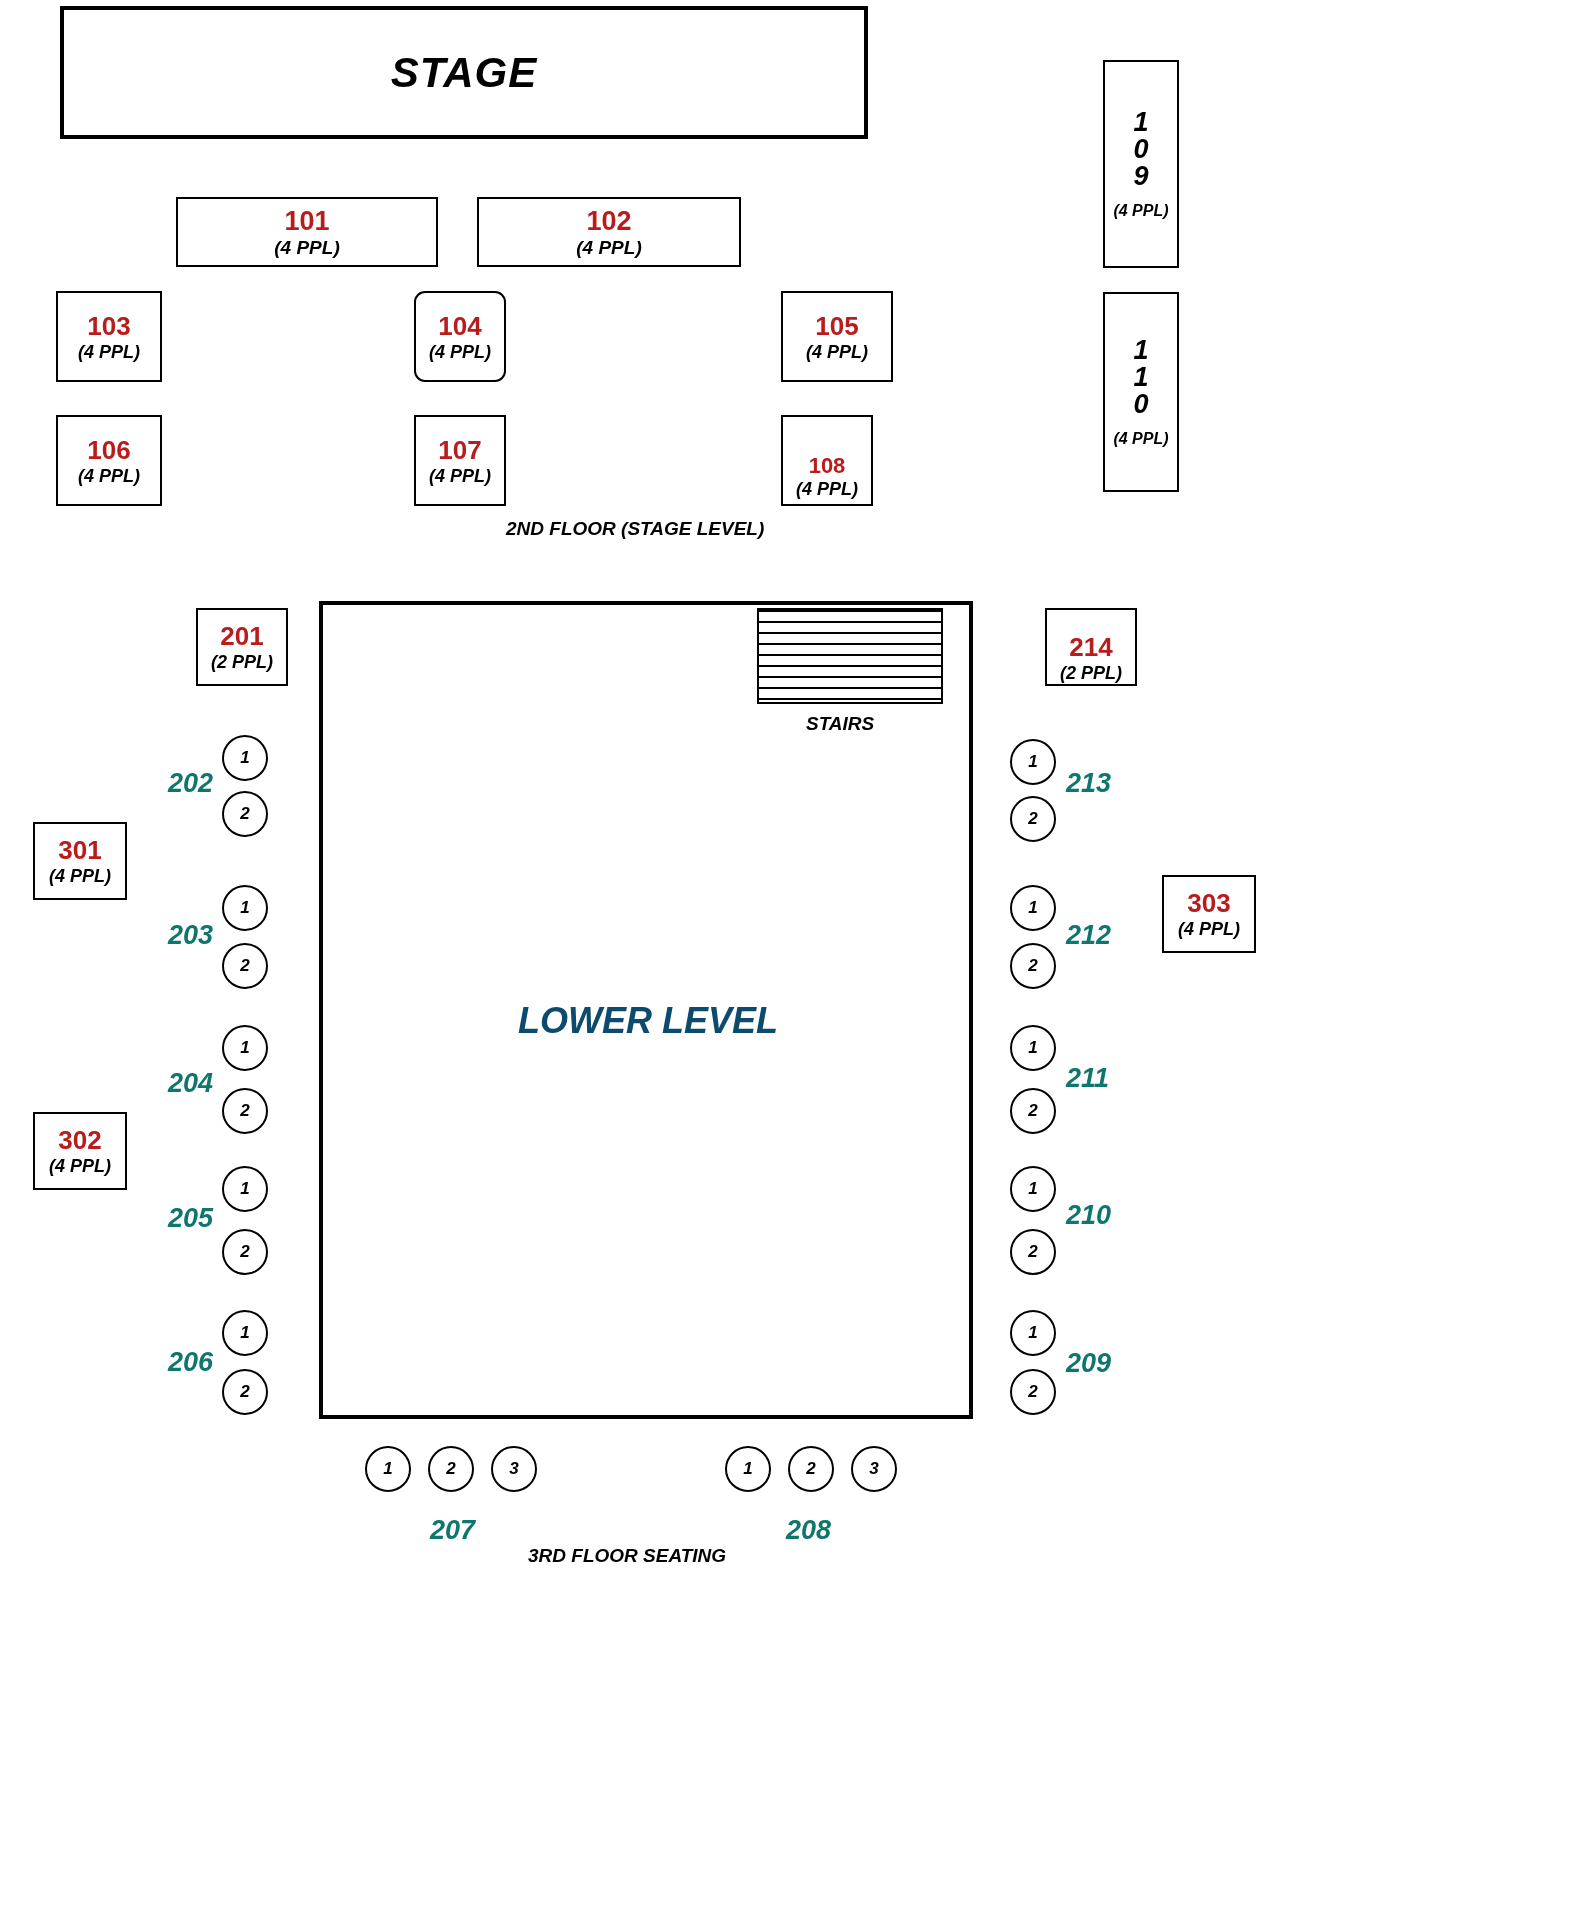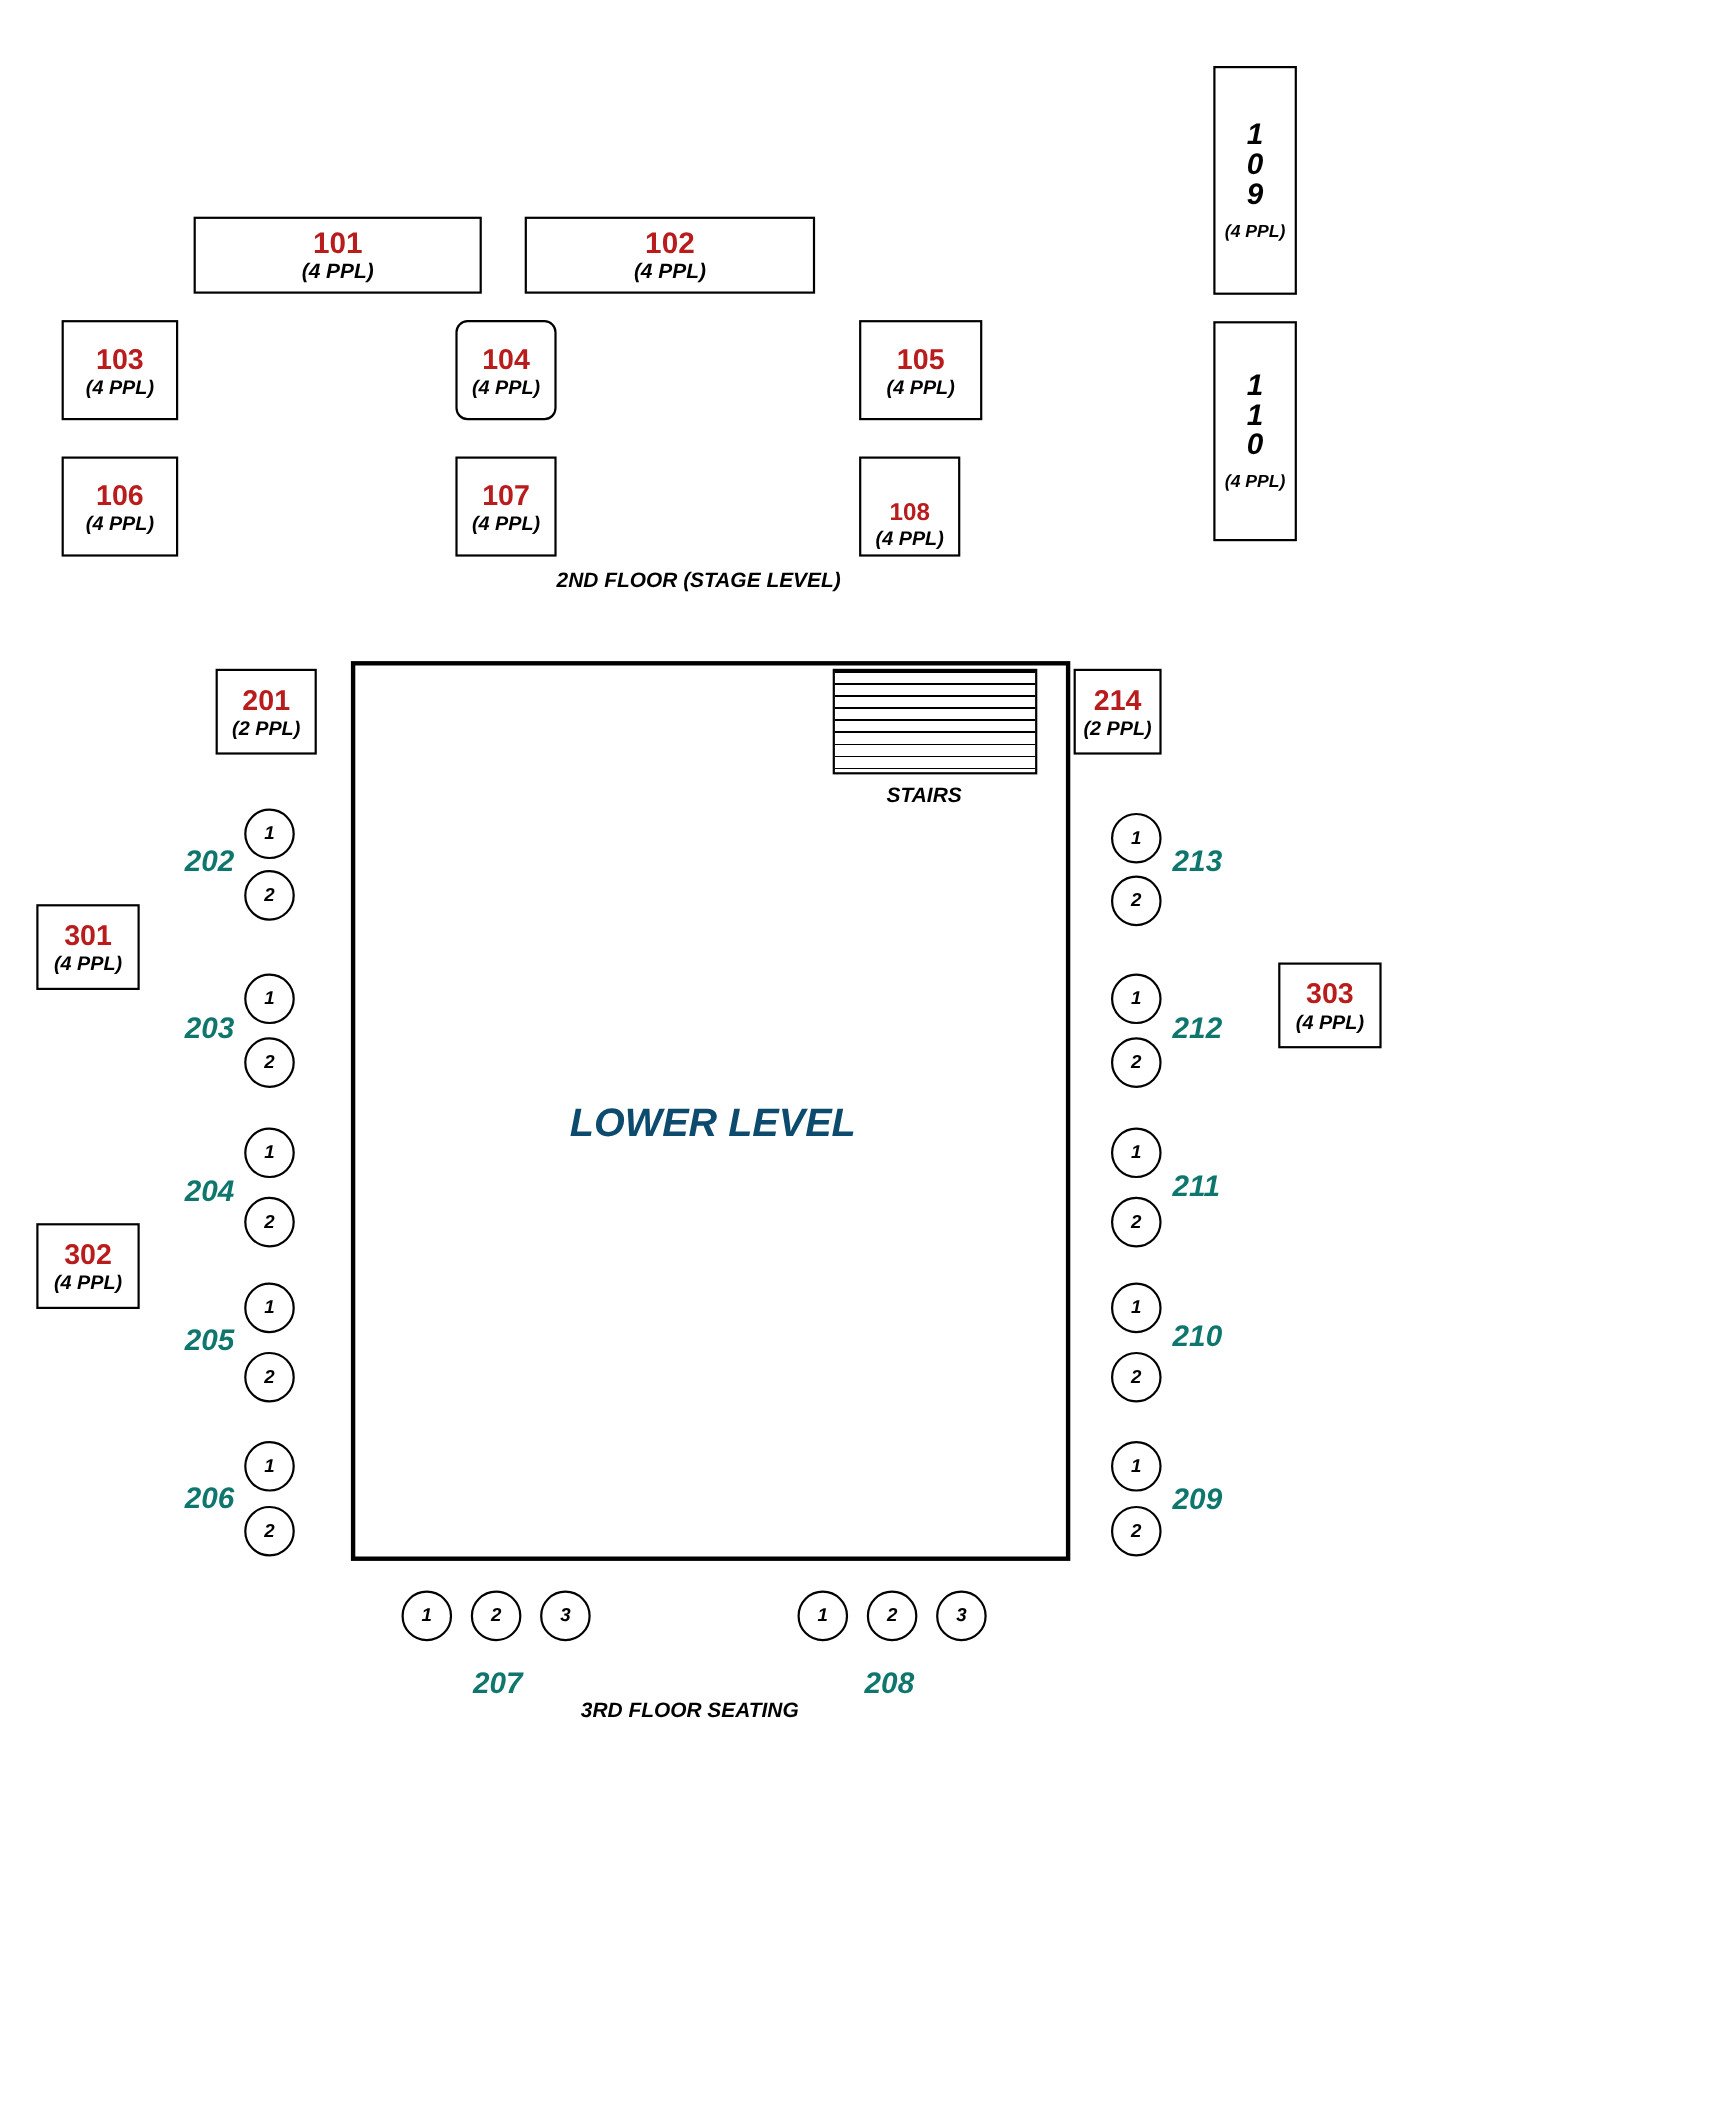"STAGE" div.stage { html: none -> <div> <span>STAGE</span> </div> }
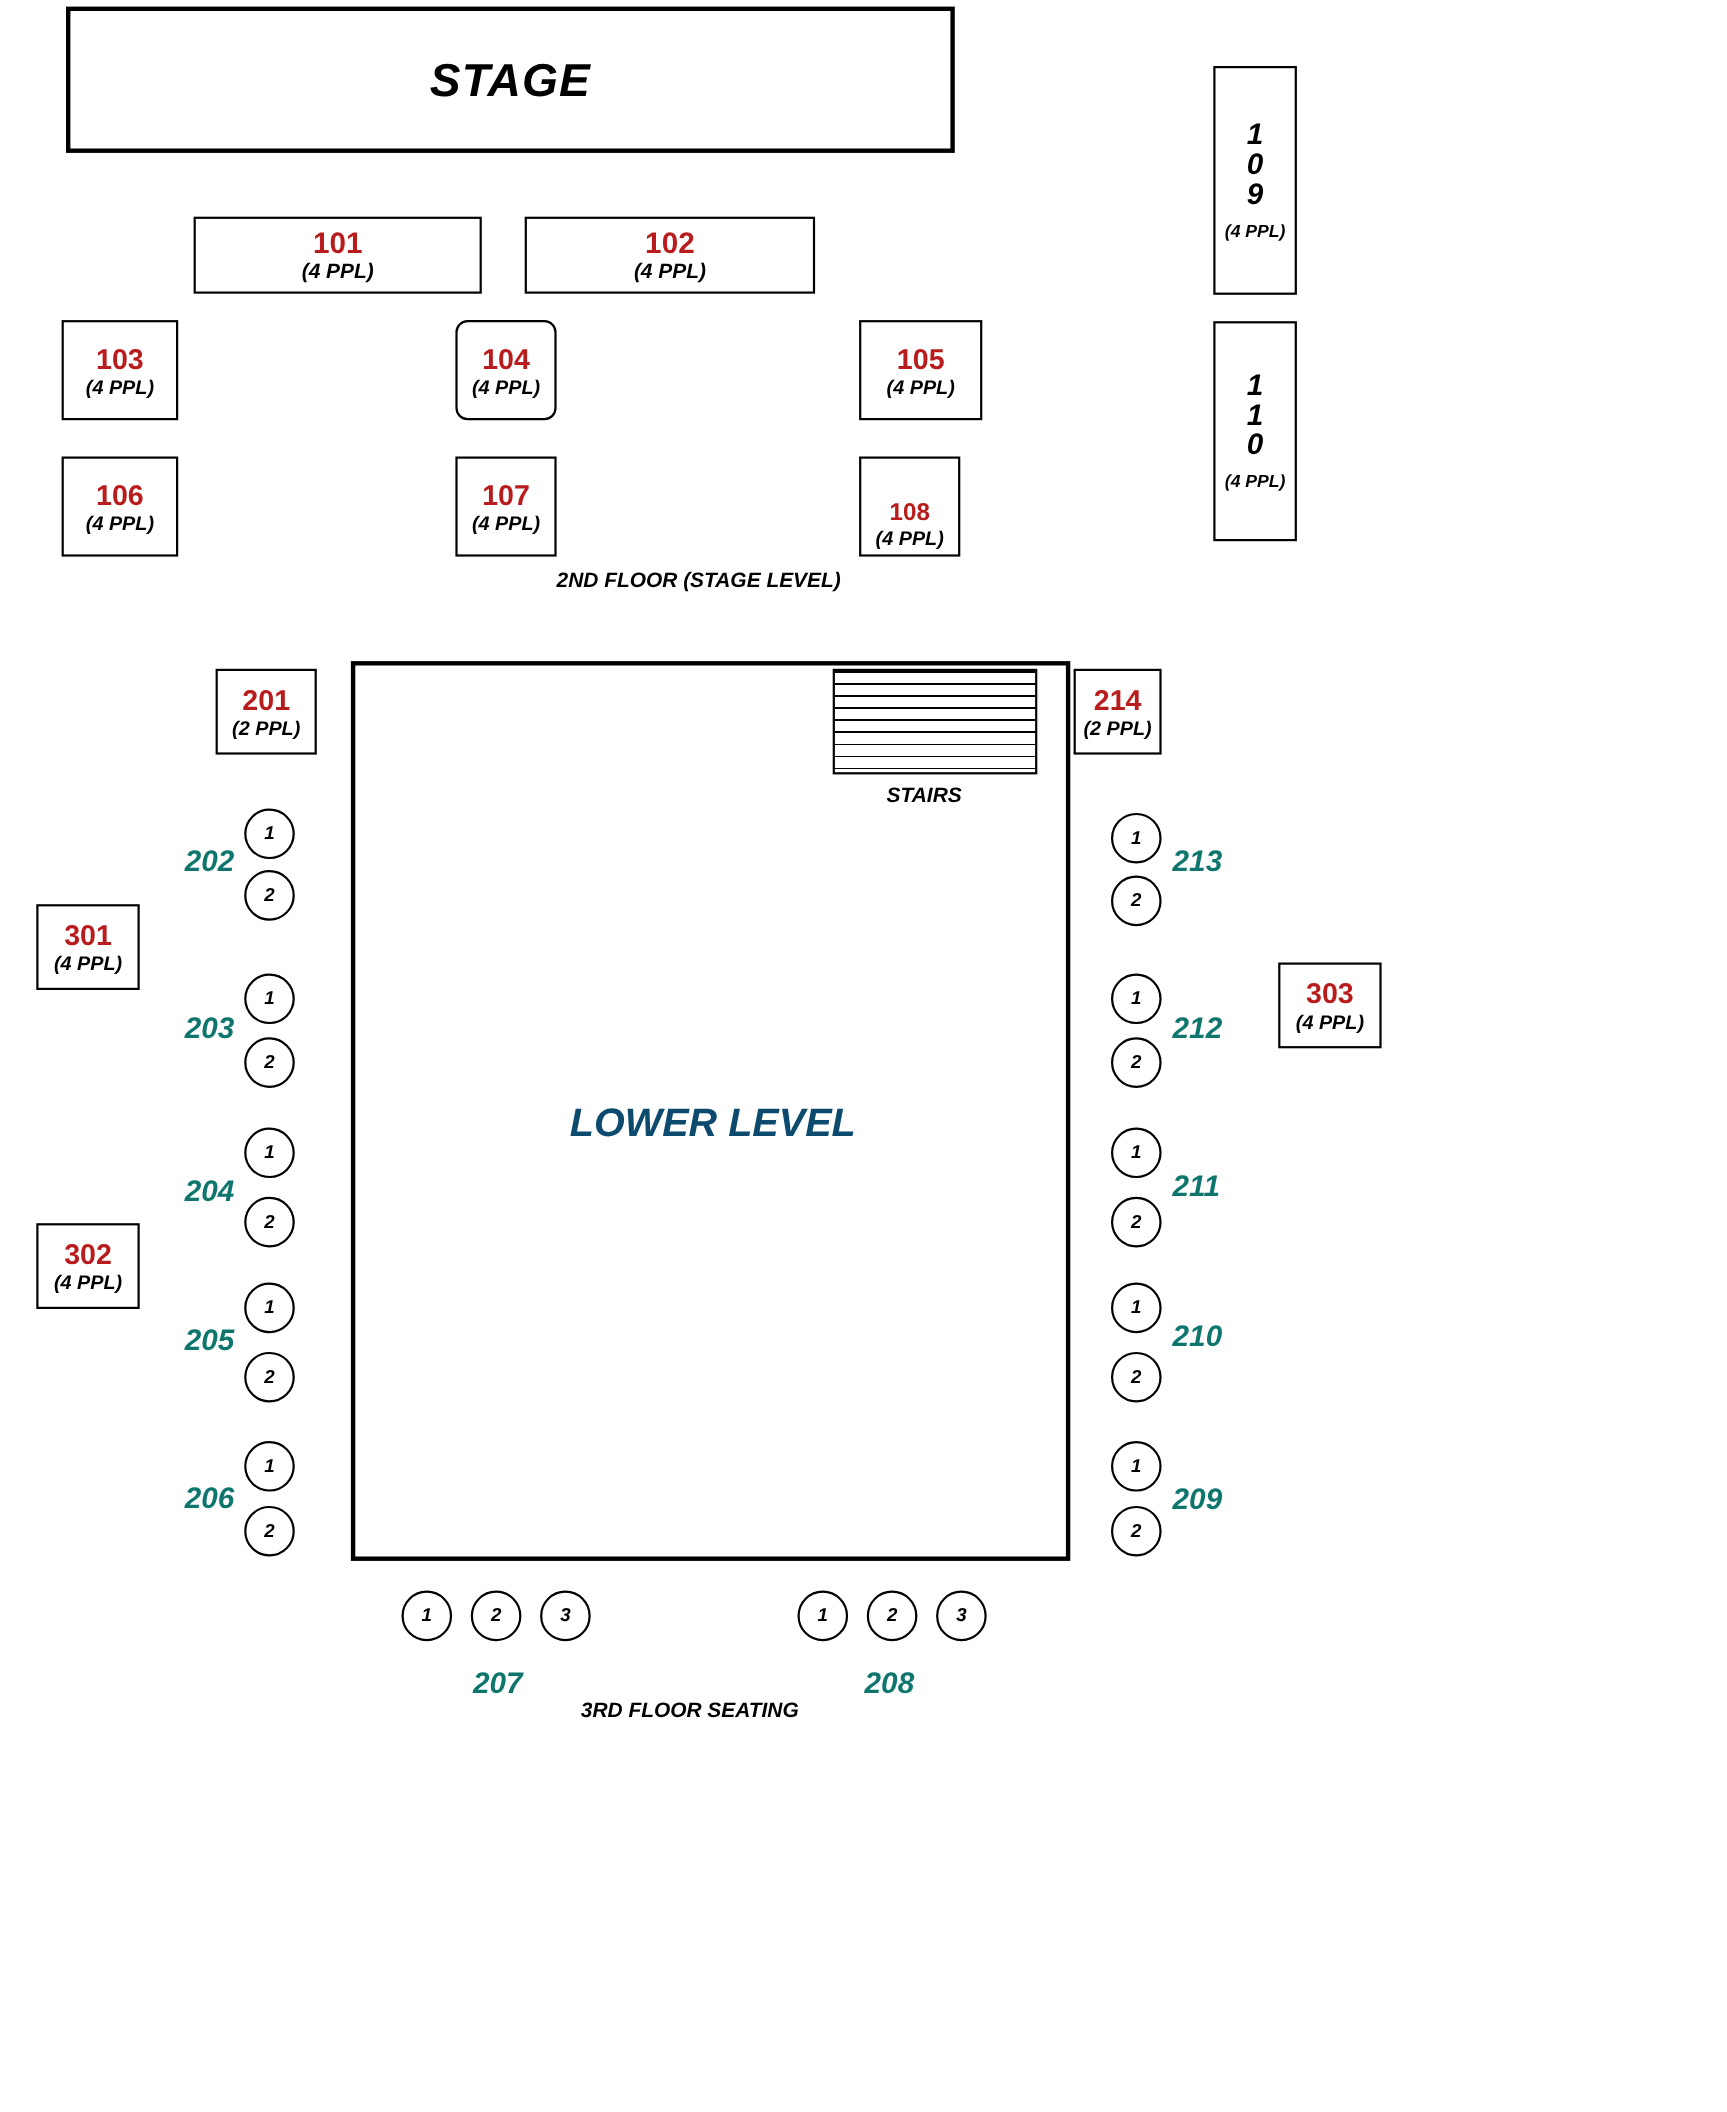"214" div.box { justify-content: none -> flex-end; left: 976px -> 1045px; width: 80px -> 92px }
